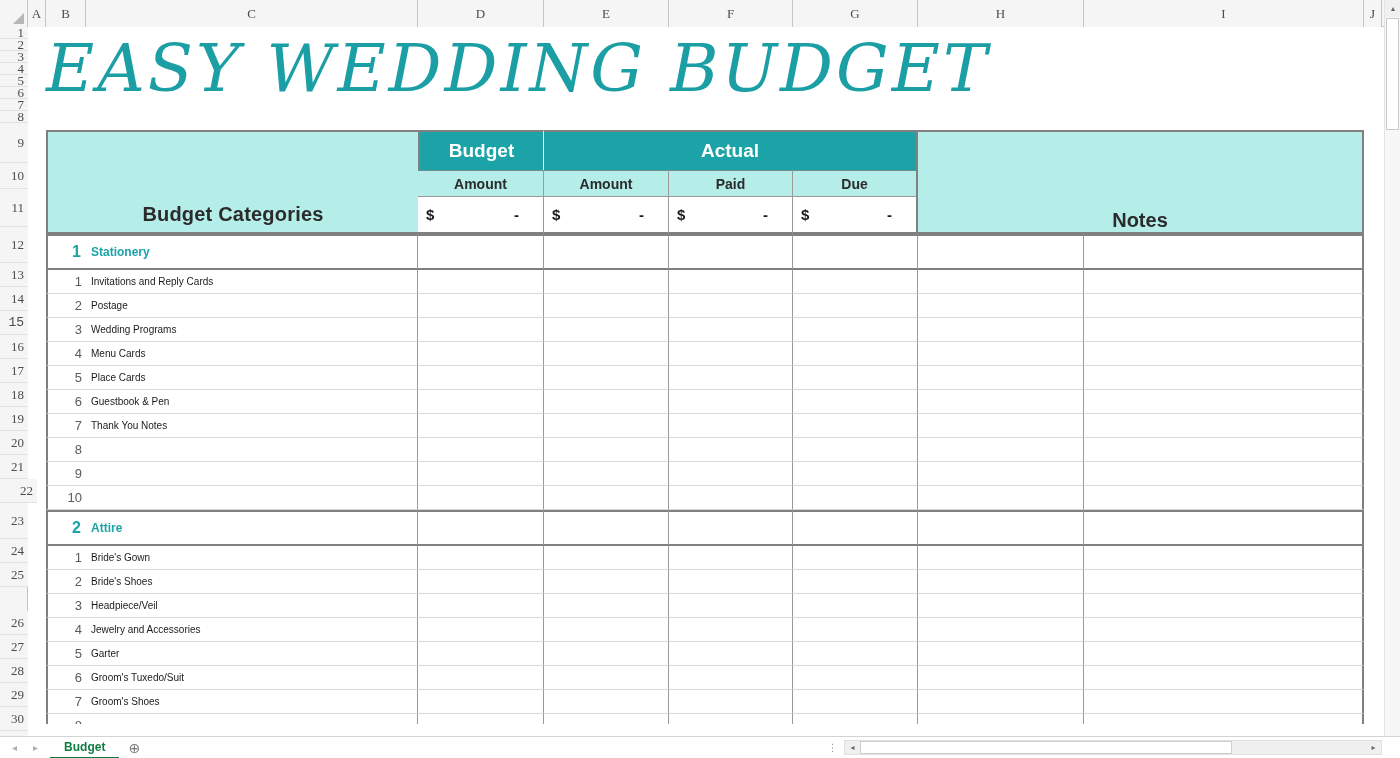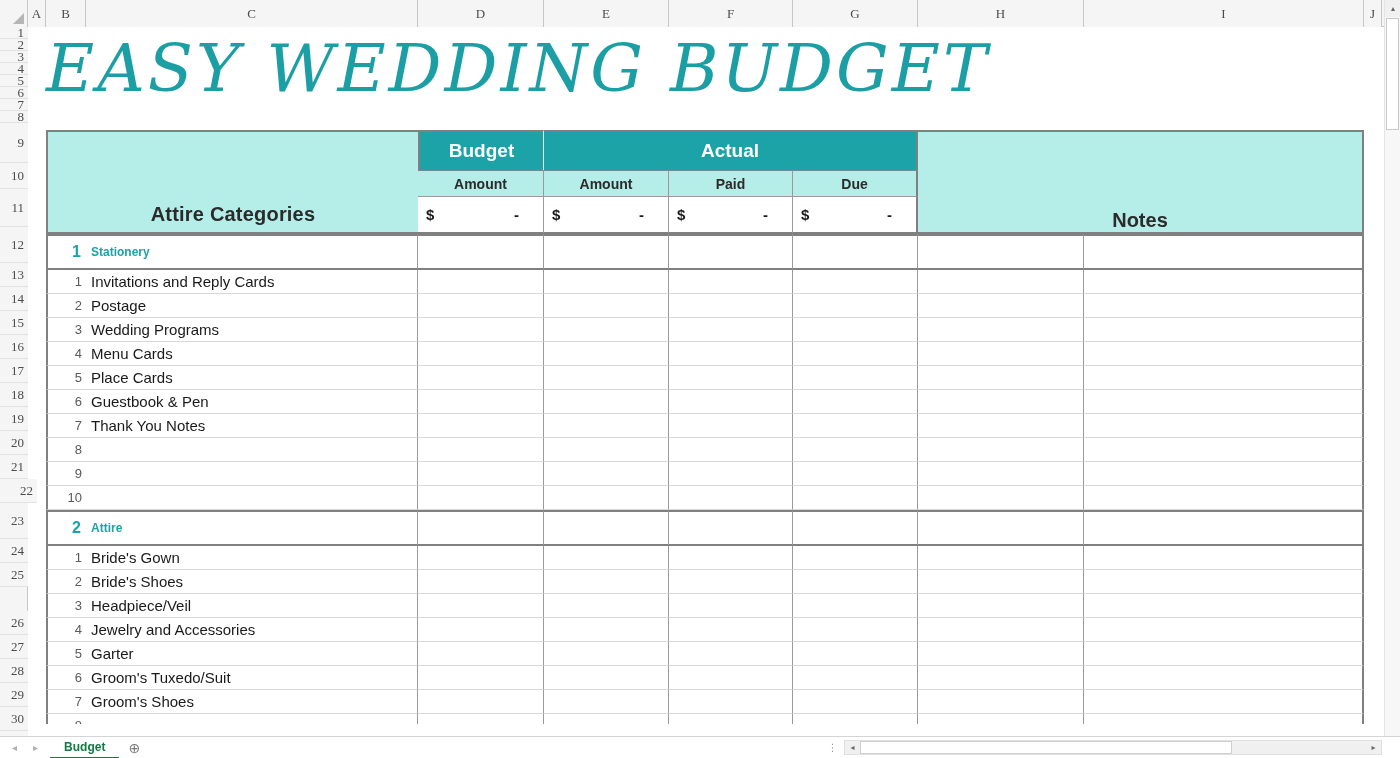"Attire Categories" span.cat-title { text: Attire -> Budget }
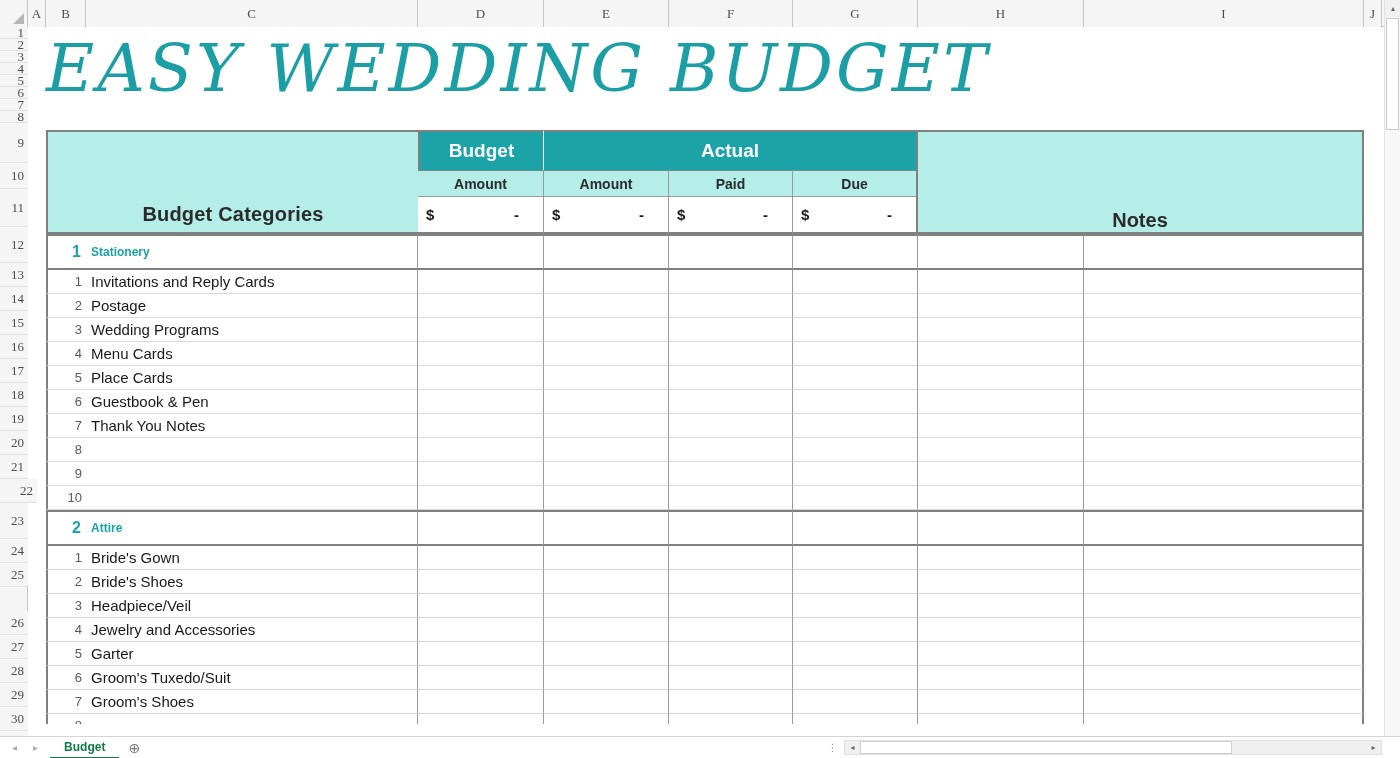"Invitations and Reply Cards" .name-cell { font-size: 15px -> 10px }
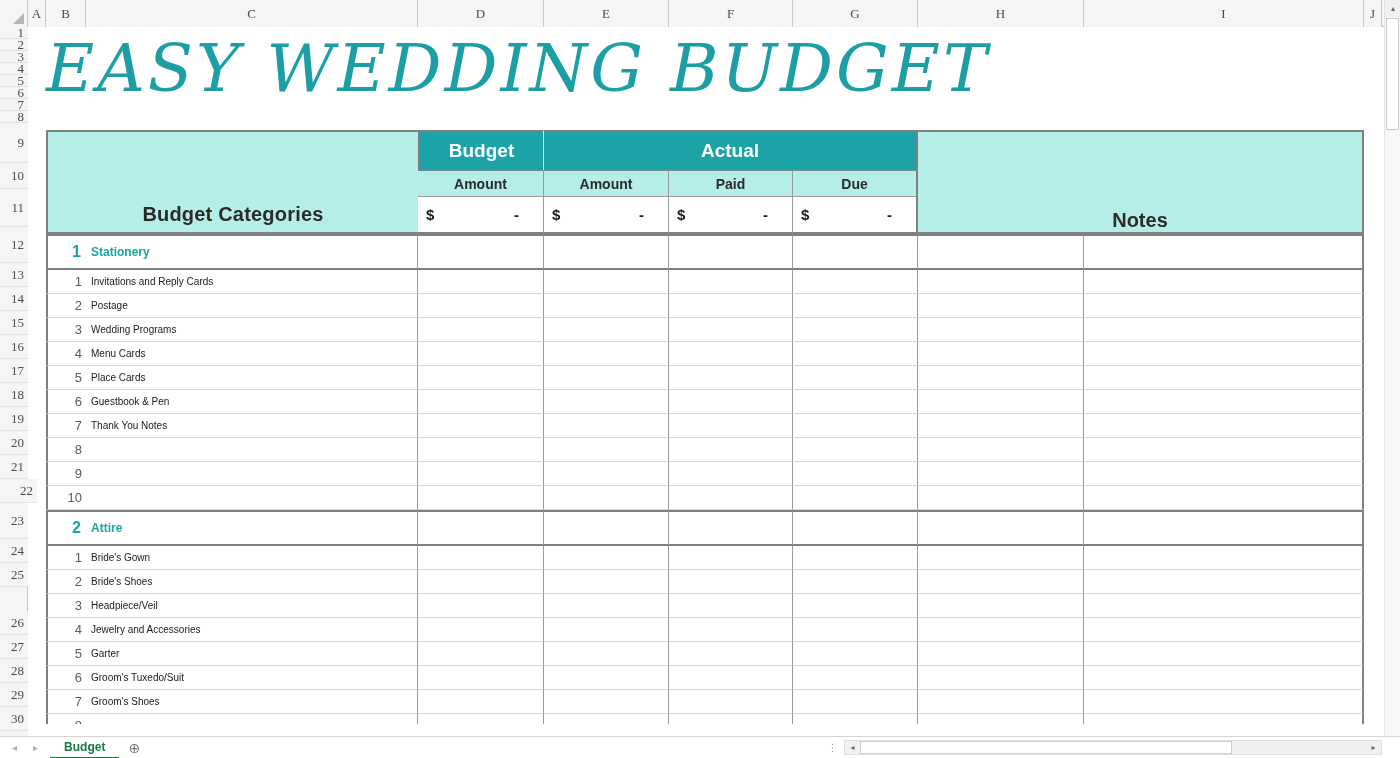"15" div.row-num { font-family: none -> Liberation Mono, monospace }
